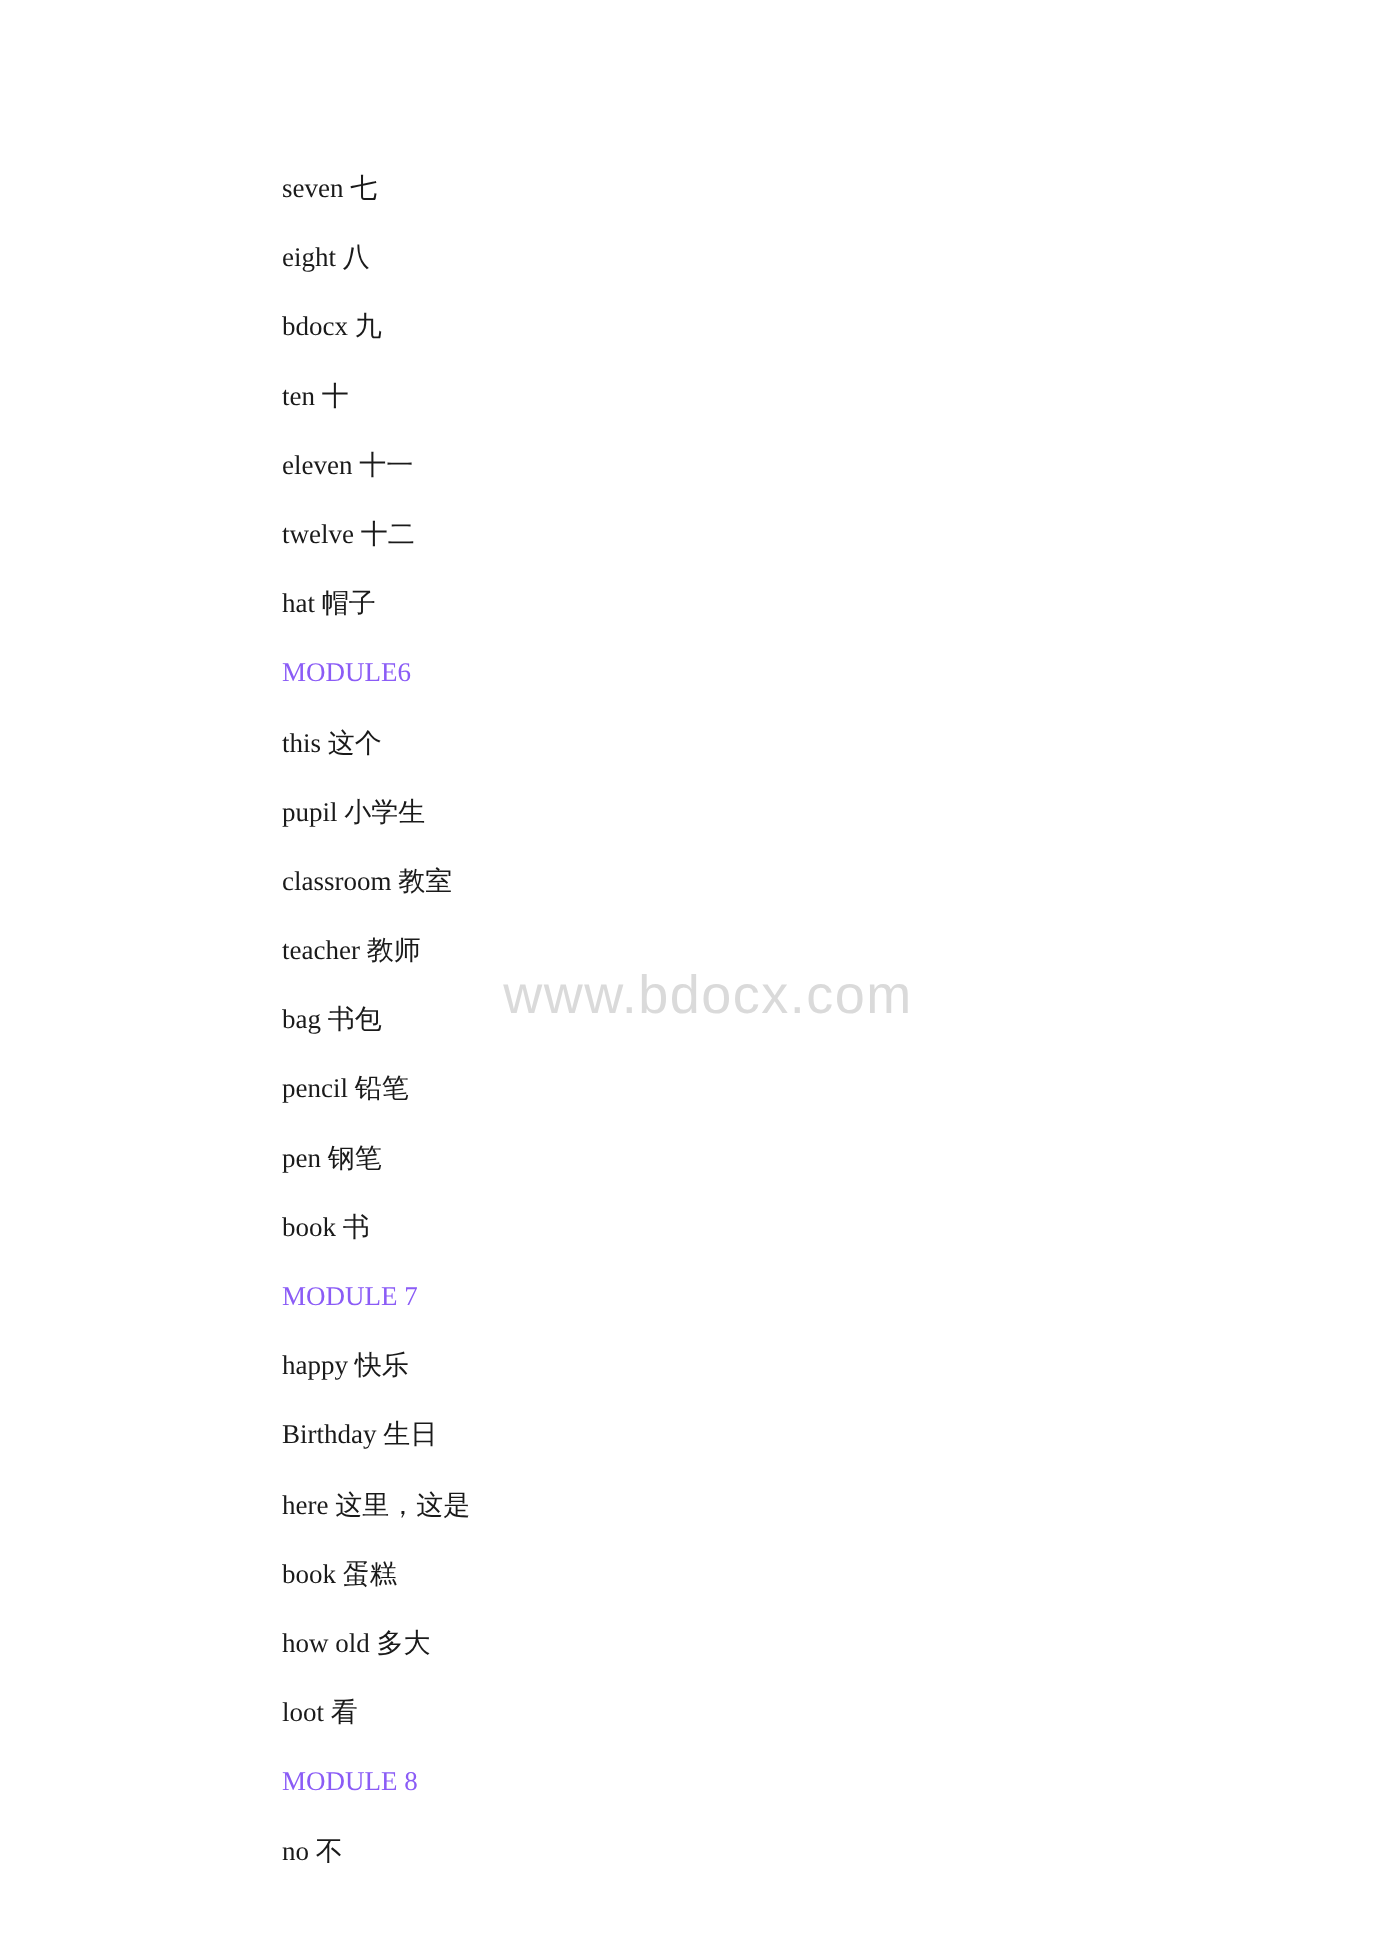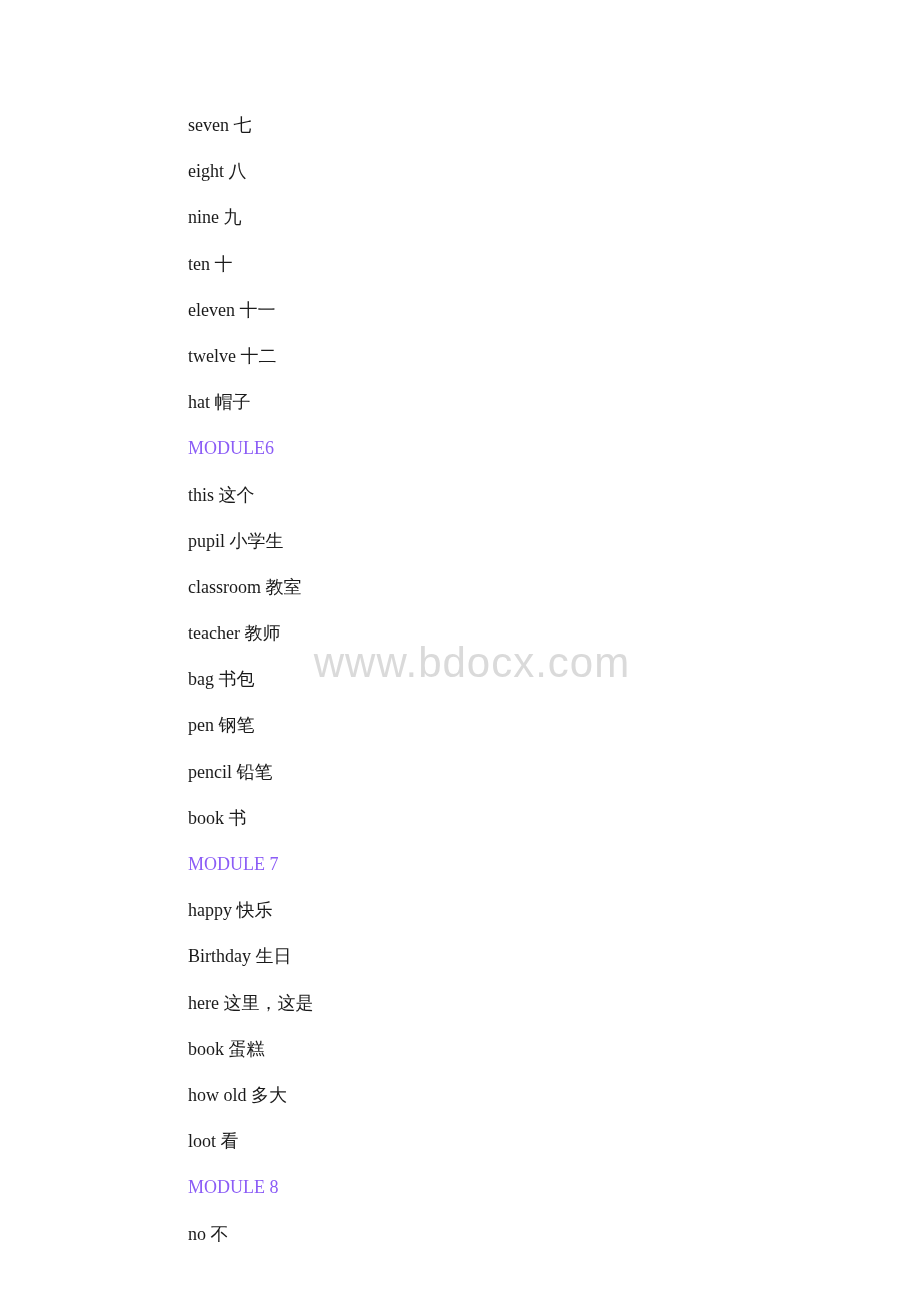"nine 九" span.word-item { text: nine -> bdocx }
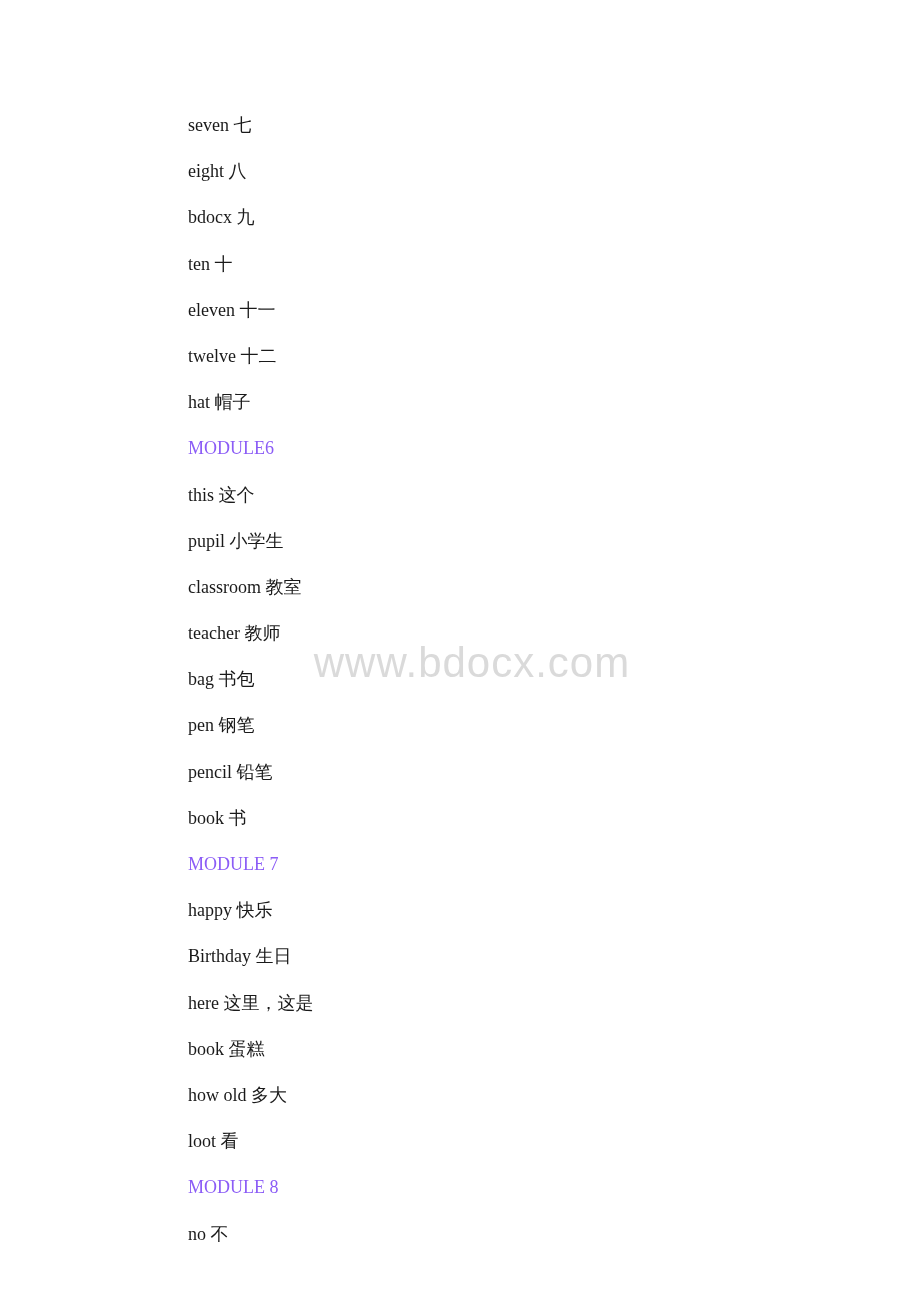"www.bdocx.com" .watermark { font-size: 42px -> 36px }
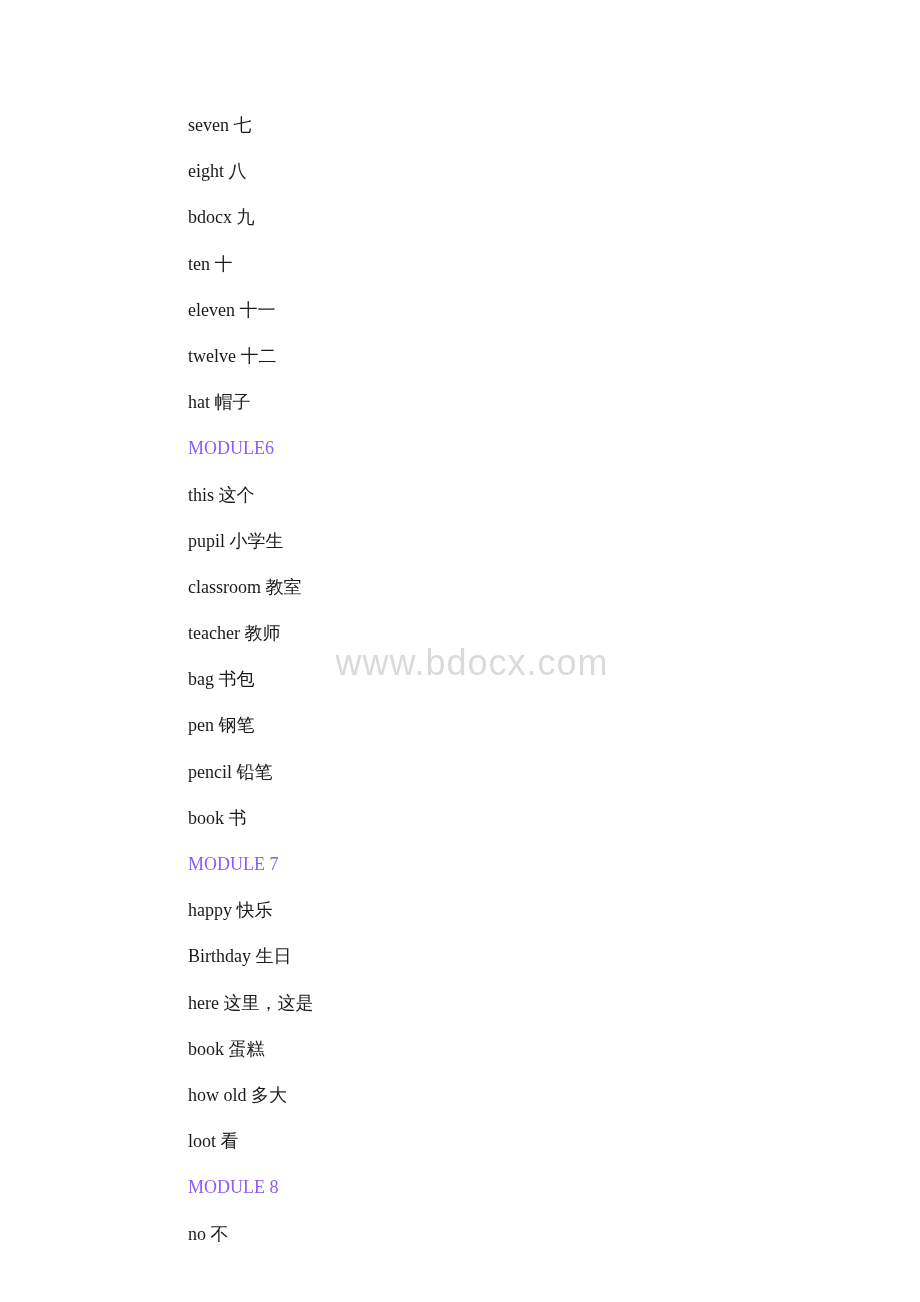"pen 钢笔" span.word-item { order: before "pencil 铅笔" -> after "pencil 铅笔" }
